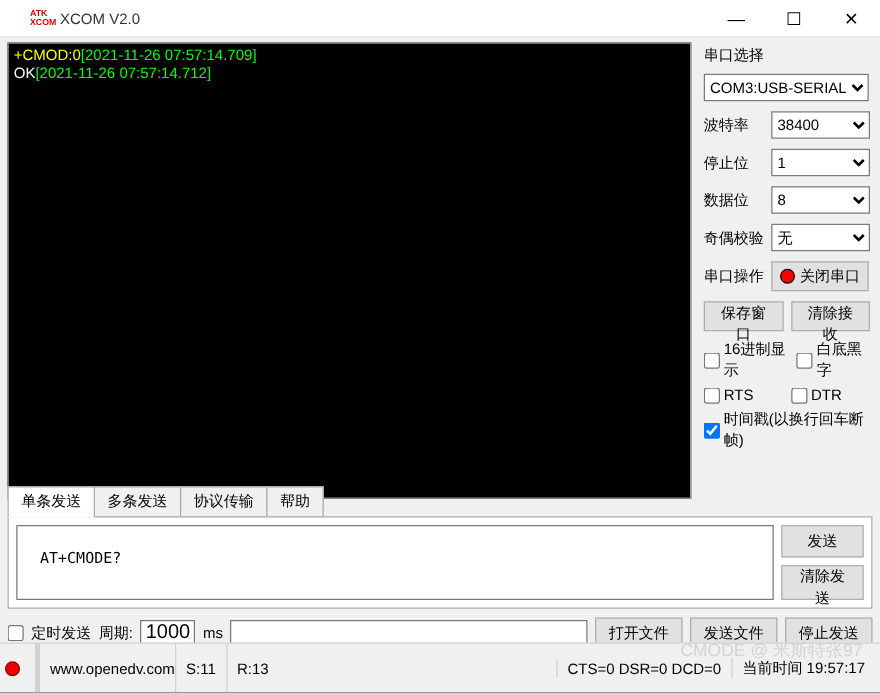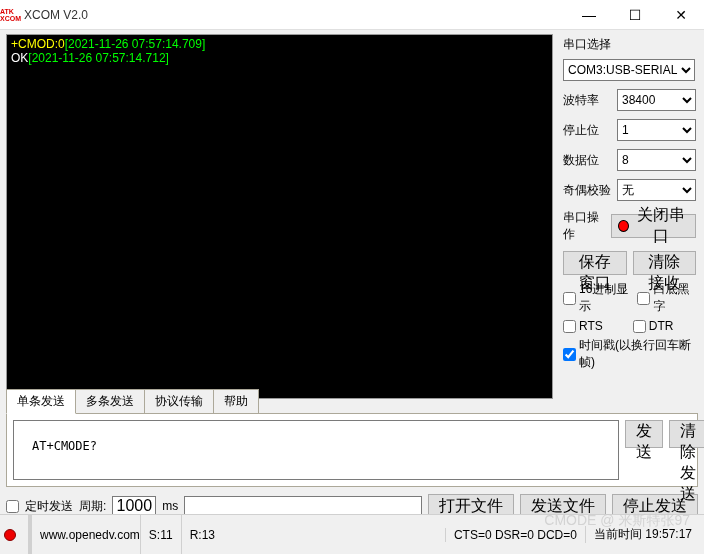"XCOM V2.0" .titlebar { padding-left: 0 -> 24px }
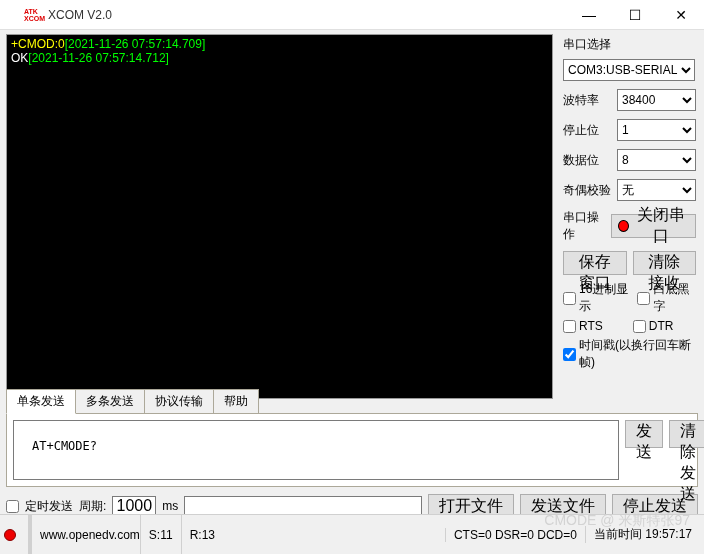"关闭串口" .btn { font-size: 16px -> 12px }
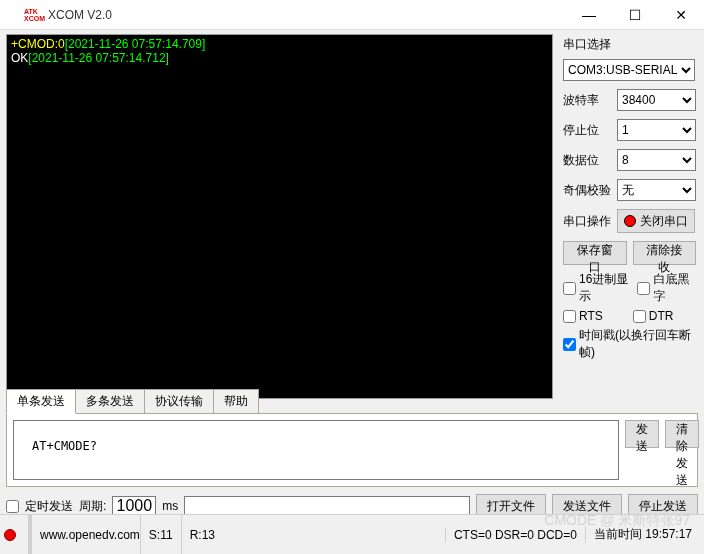"发送" .send-btns { flex-direction: row -> column }
